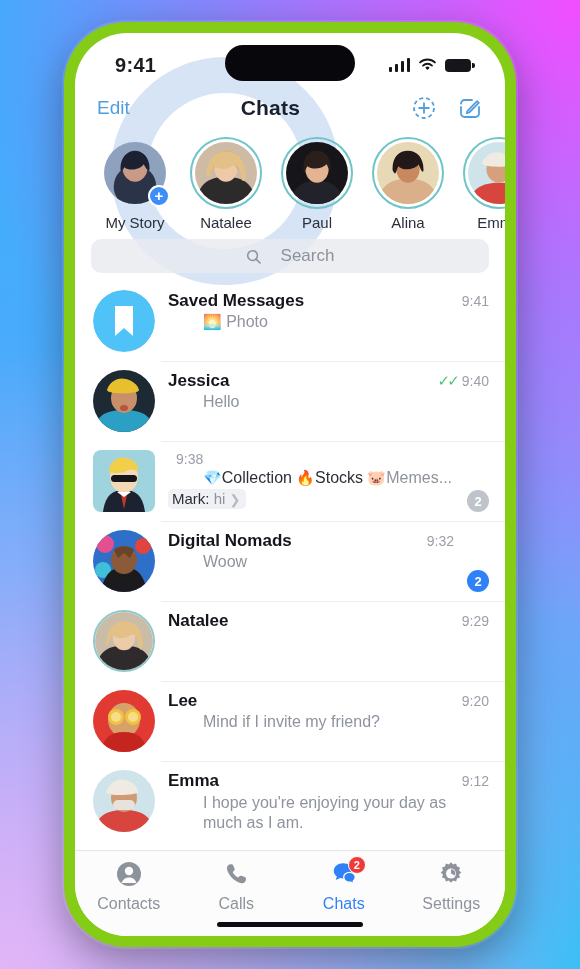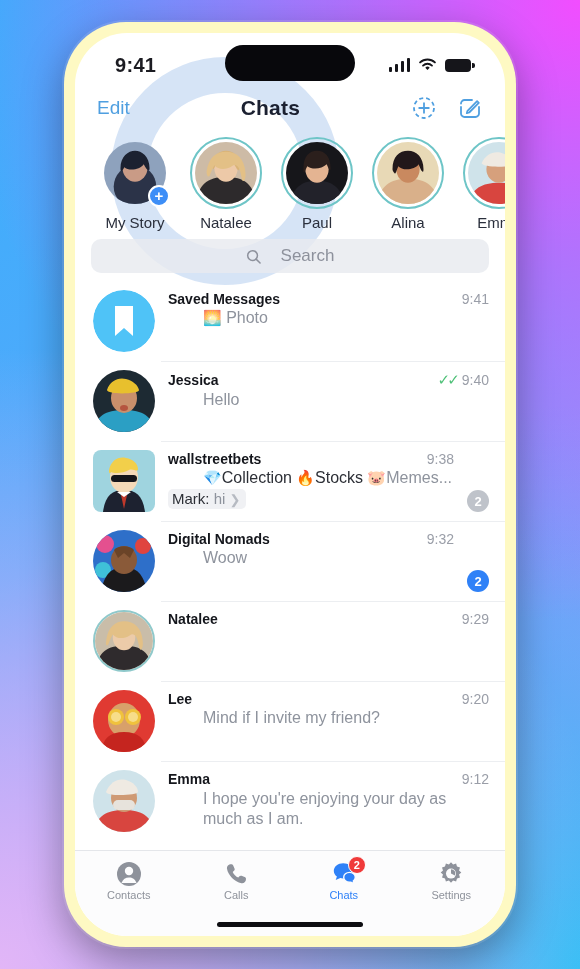"9:41" .phone-frame { background: #fef9c3 -> #84cc16 }
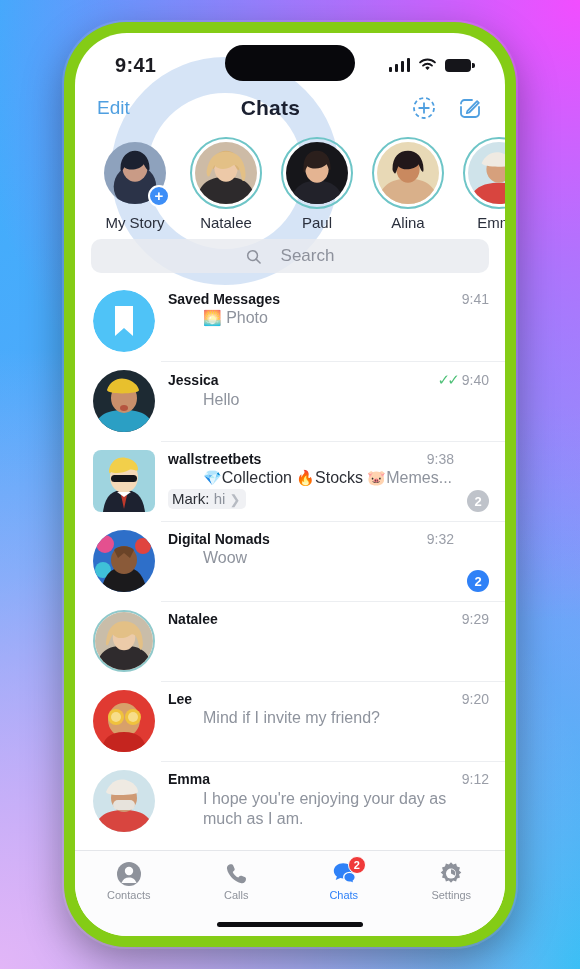"Saved Messages" .chat-title { font-size: 14px -> 17px }
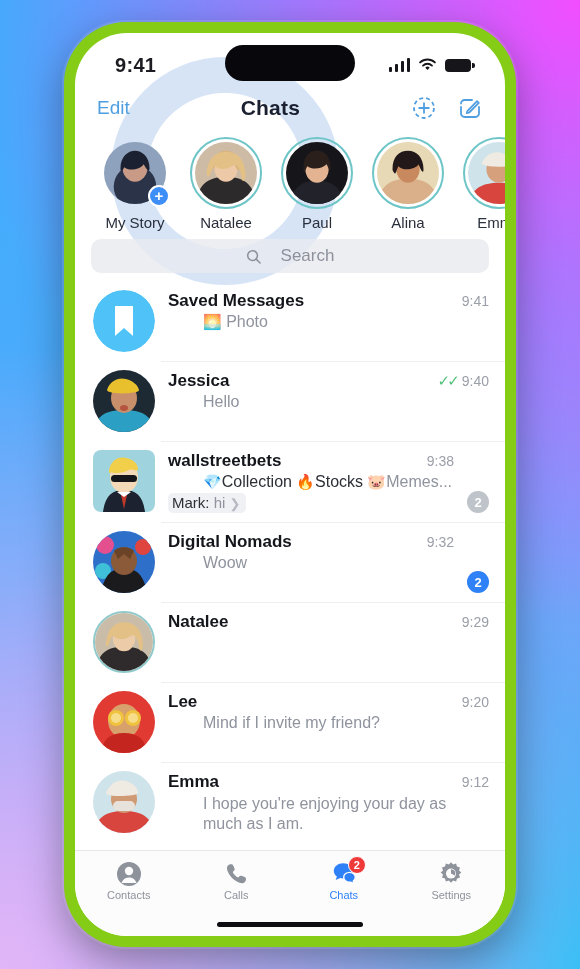"wallstreetbets" div.chat-title { html: <div>wallstreetbets</div> -> none }
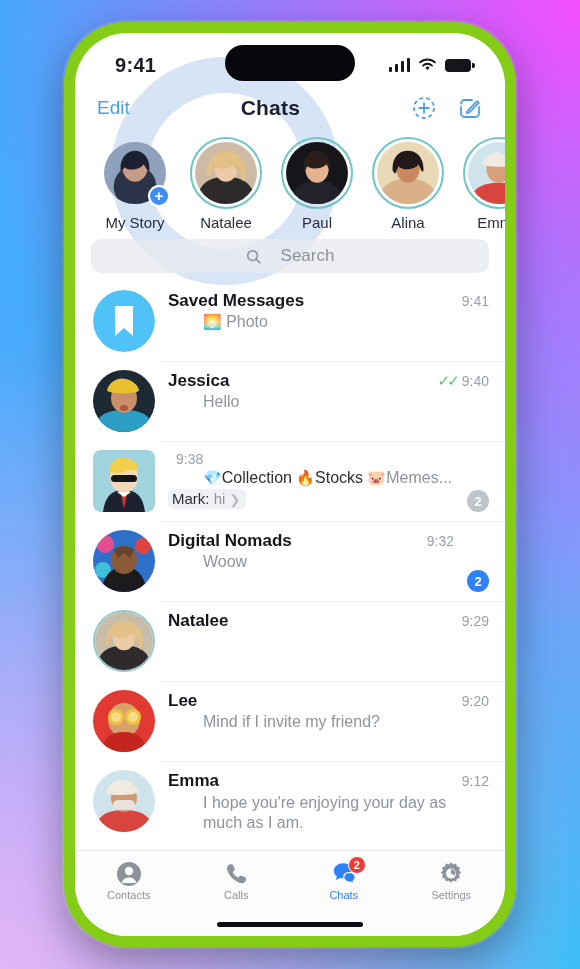"Contacts" .tab-label { font-size: 11px -> 16px; margin-top: 0 -> 6px }
